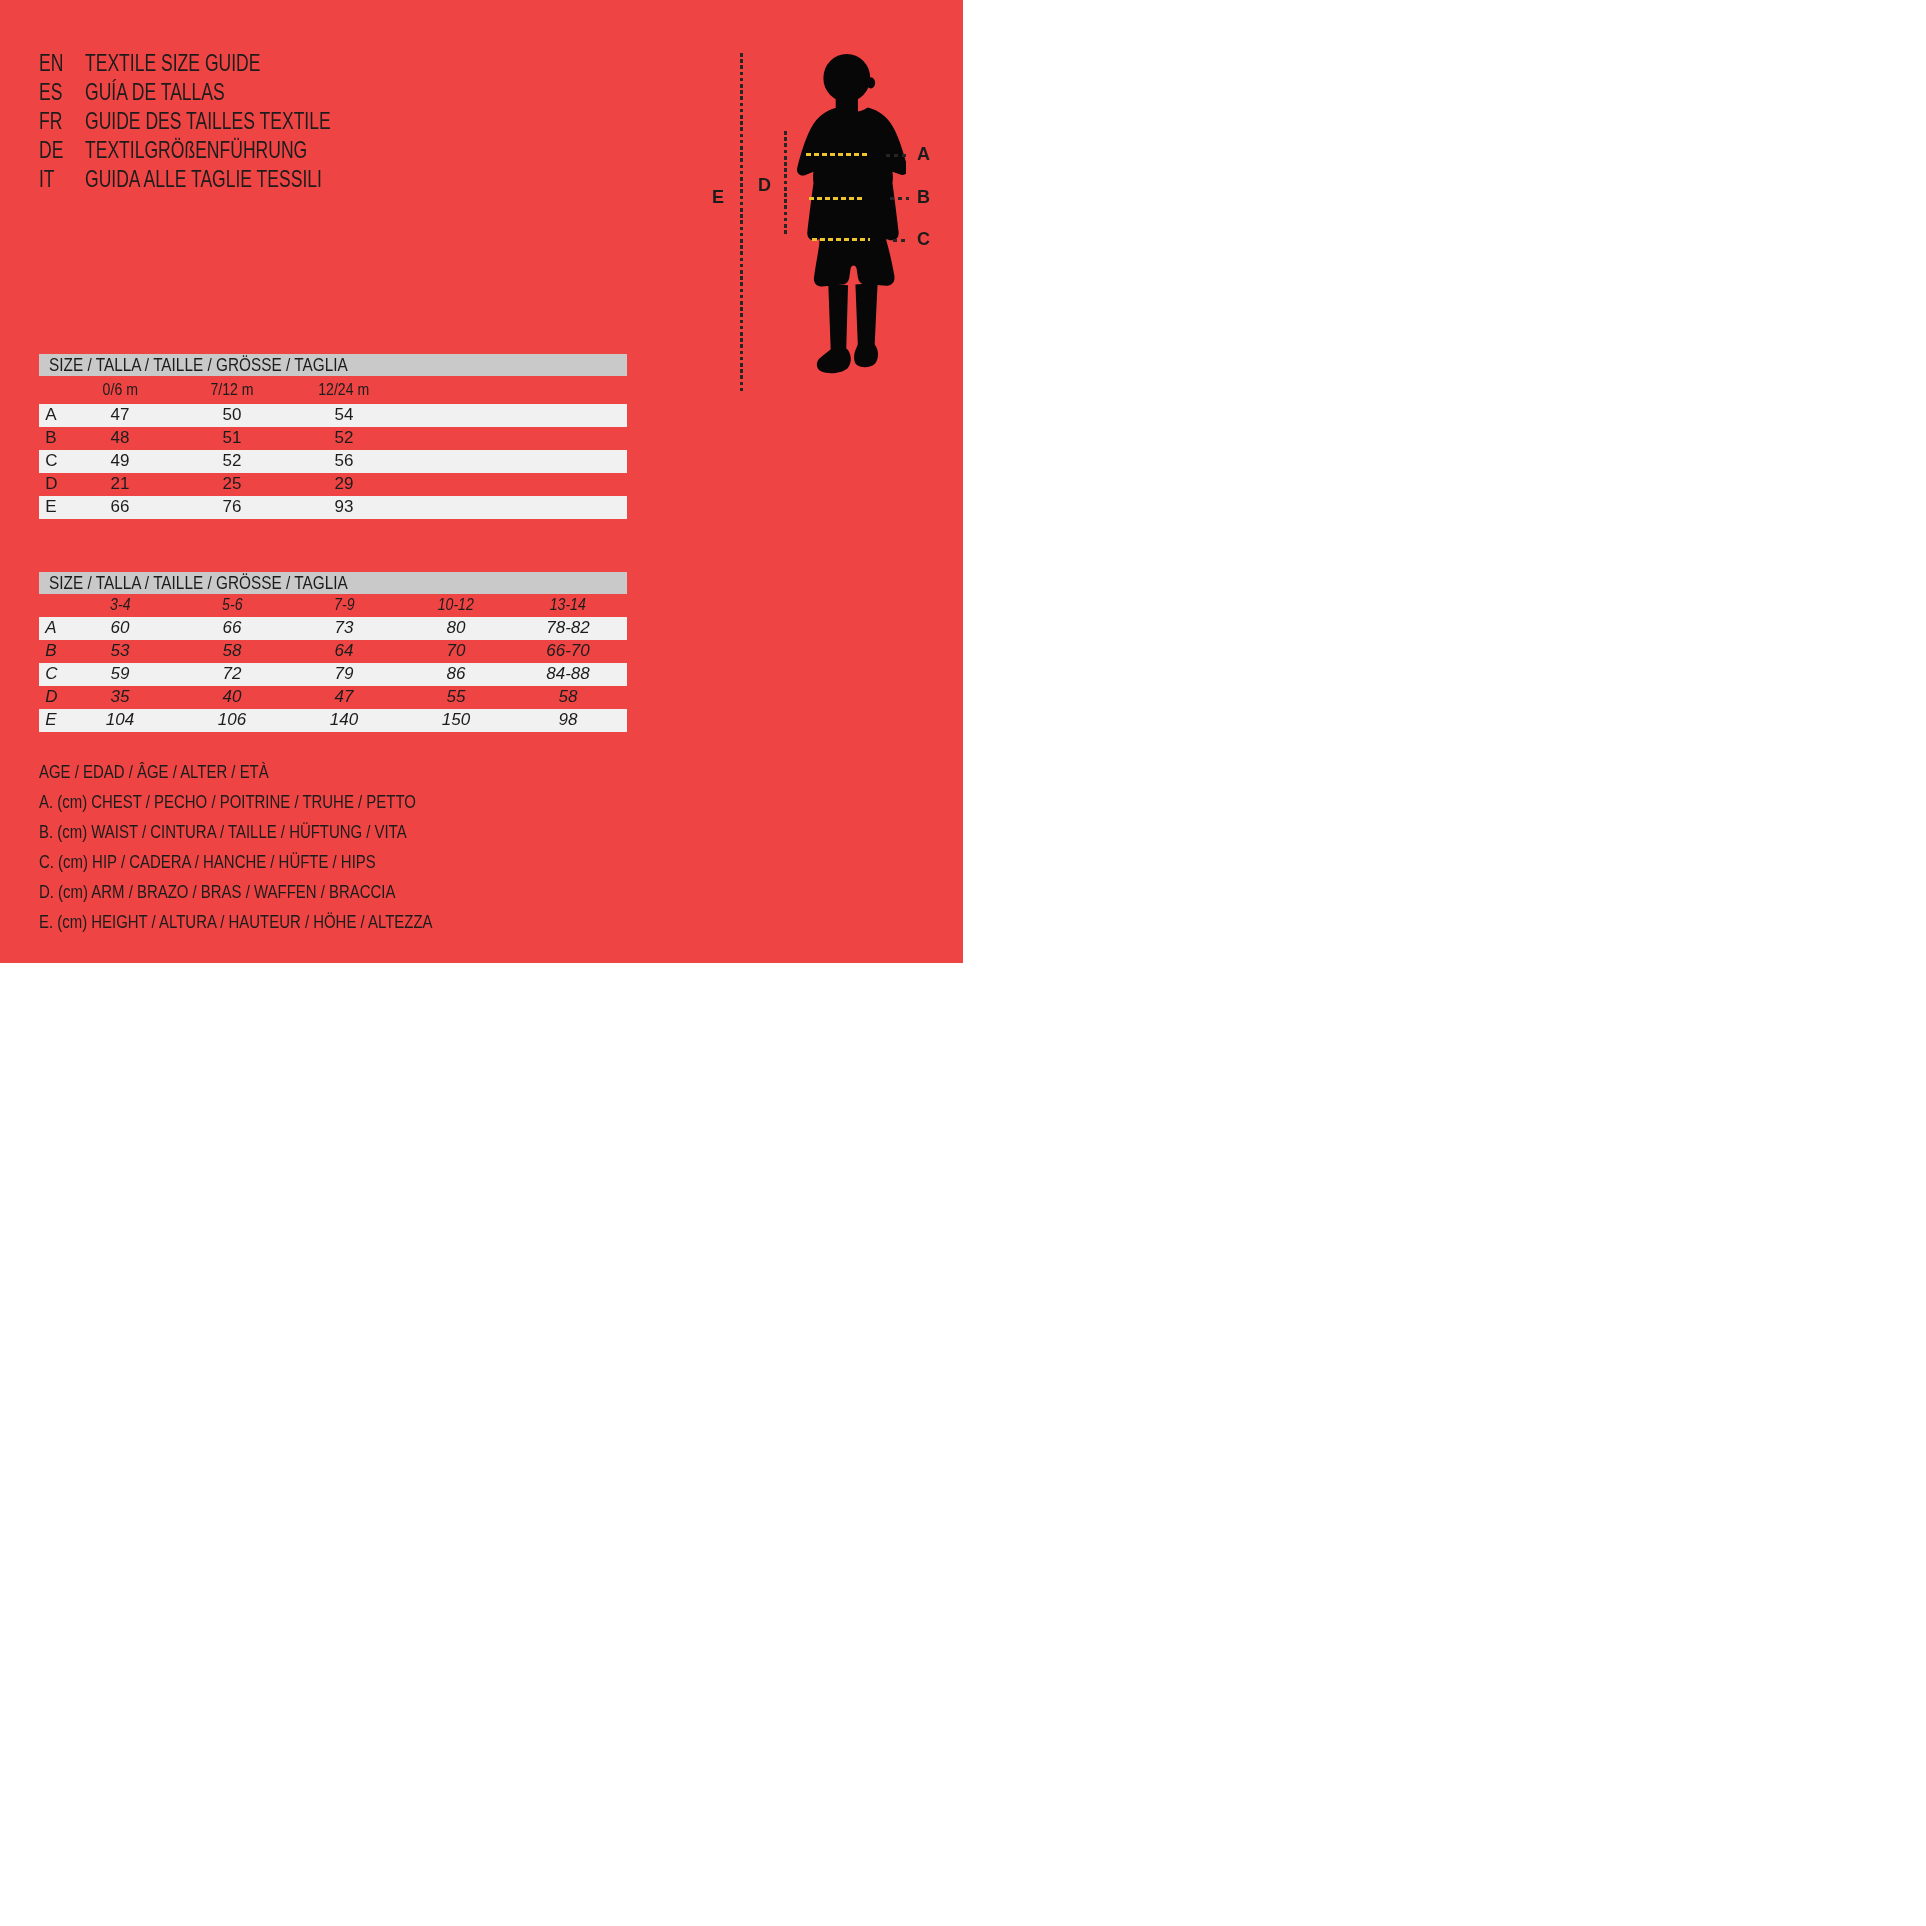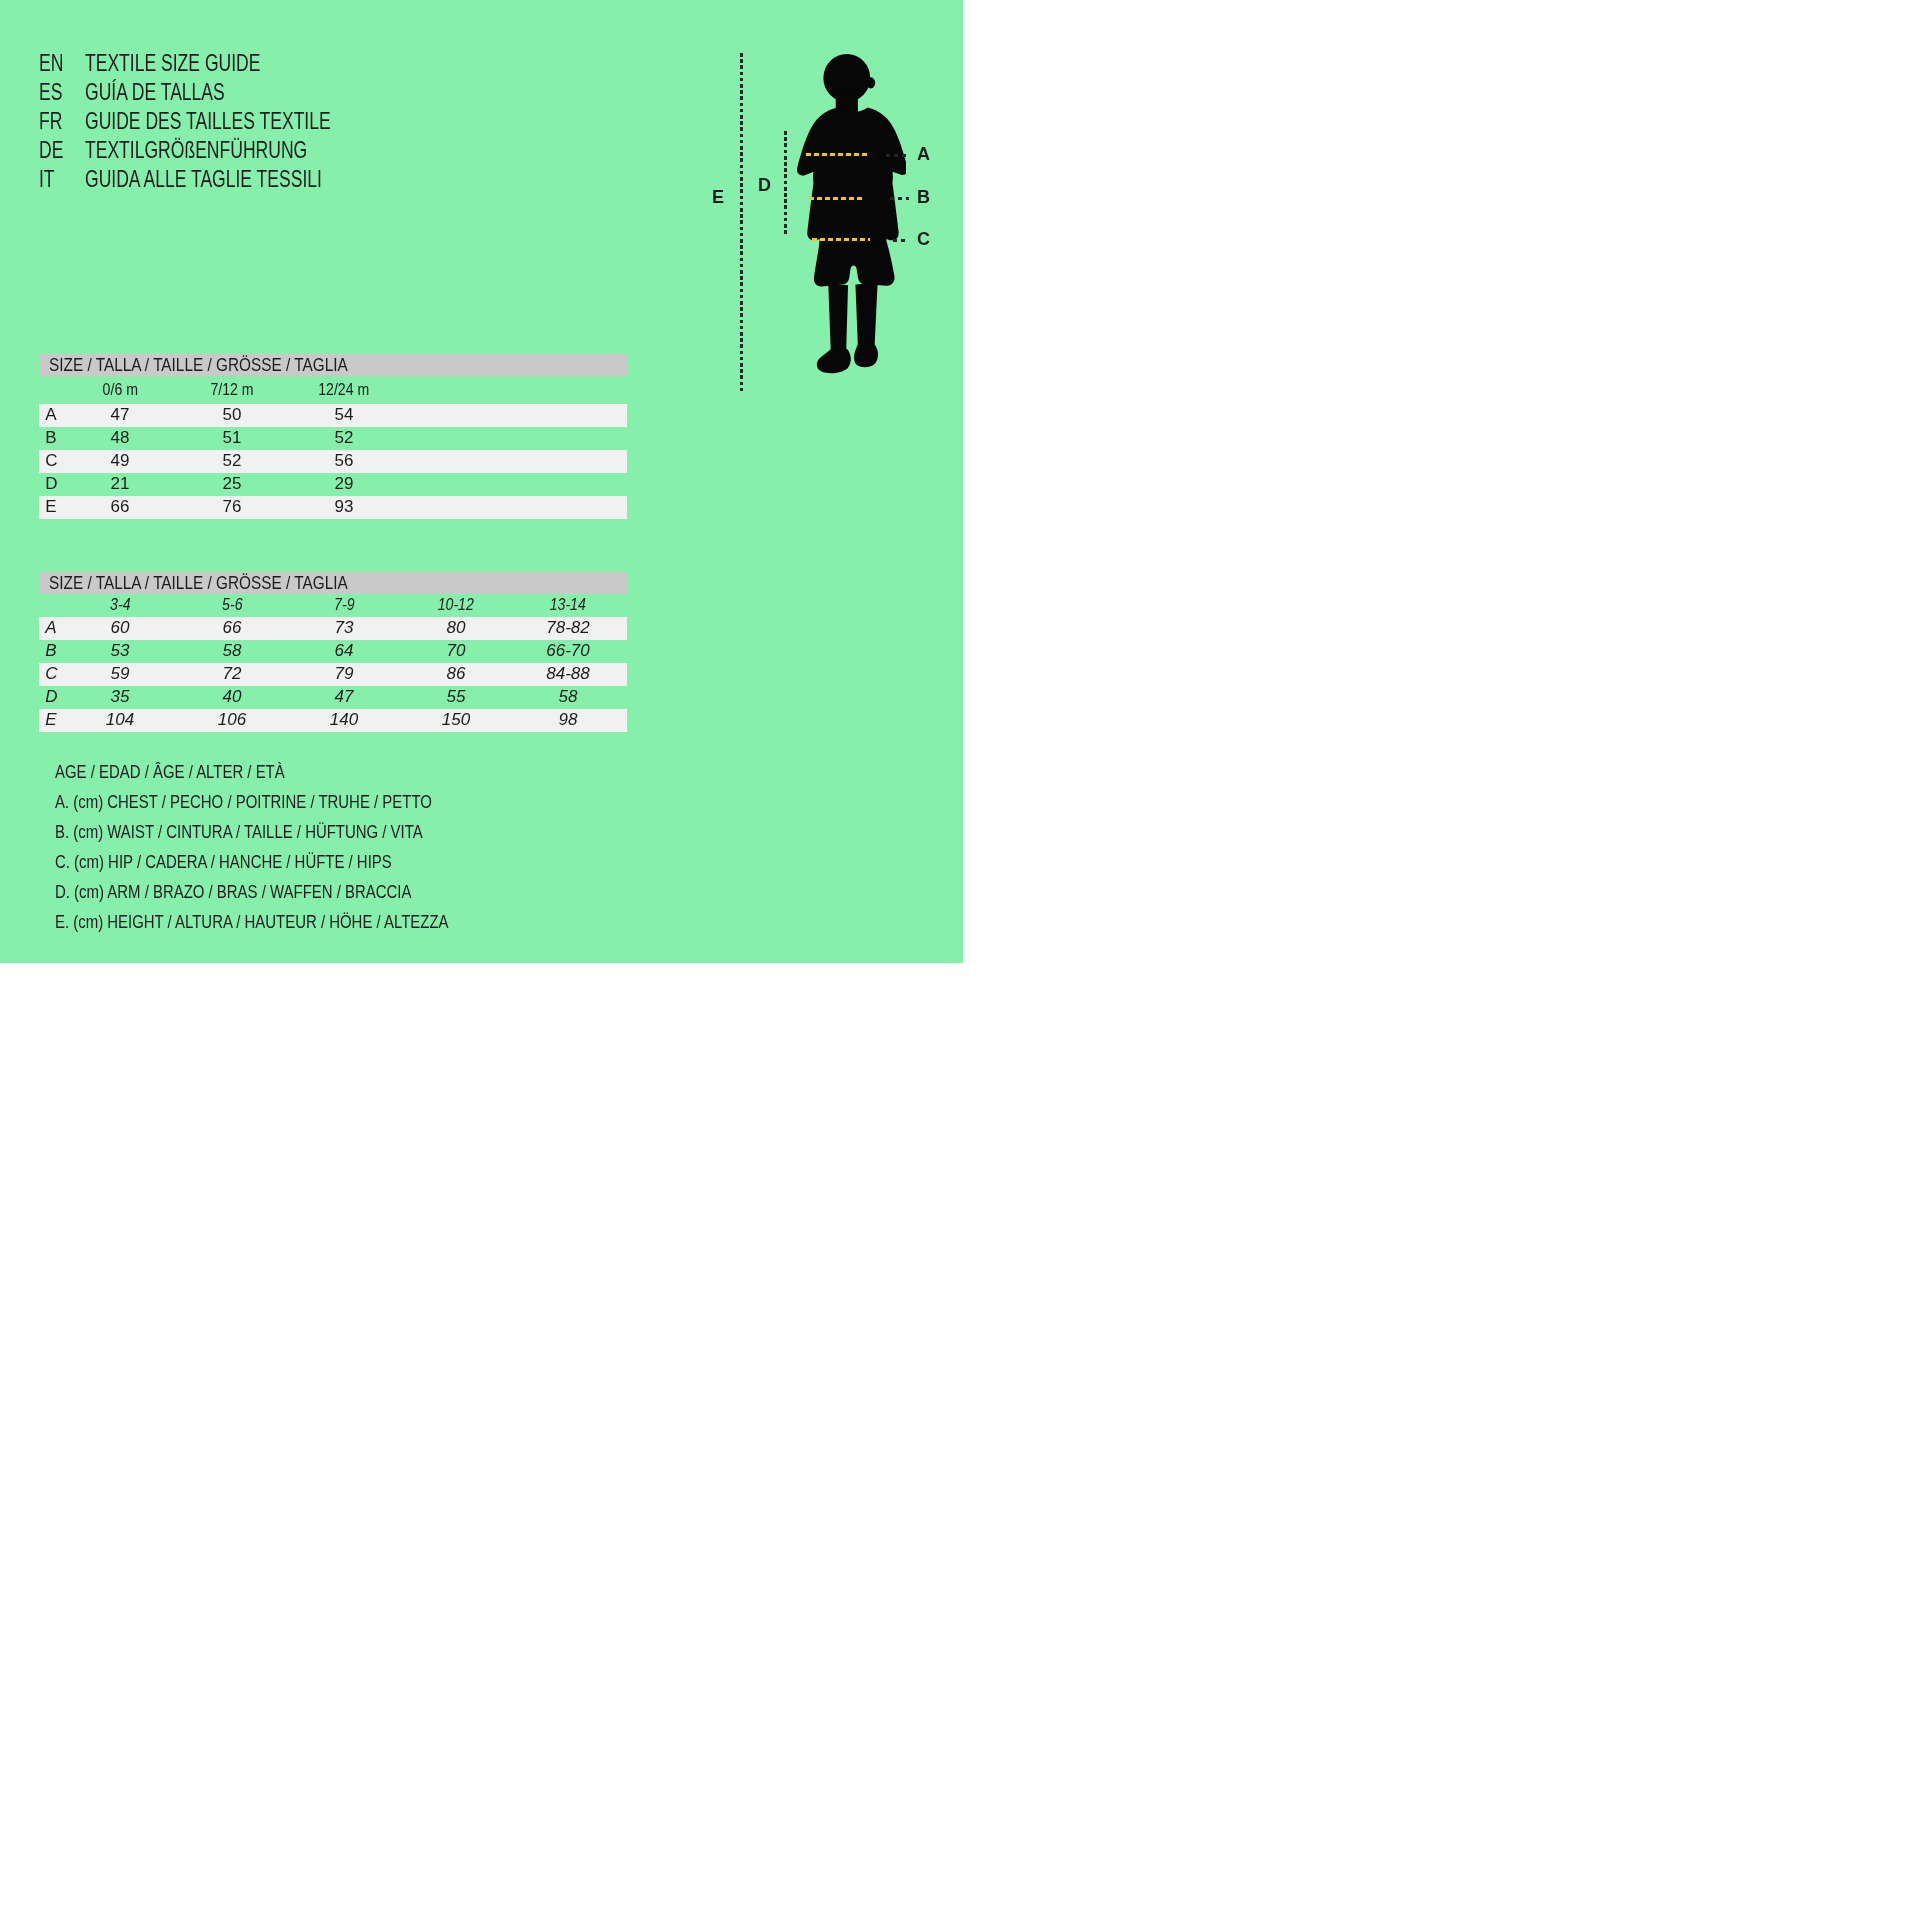"EN" .page { background: #86efac -> #ef4444 }
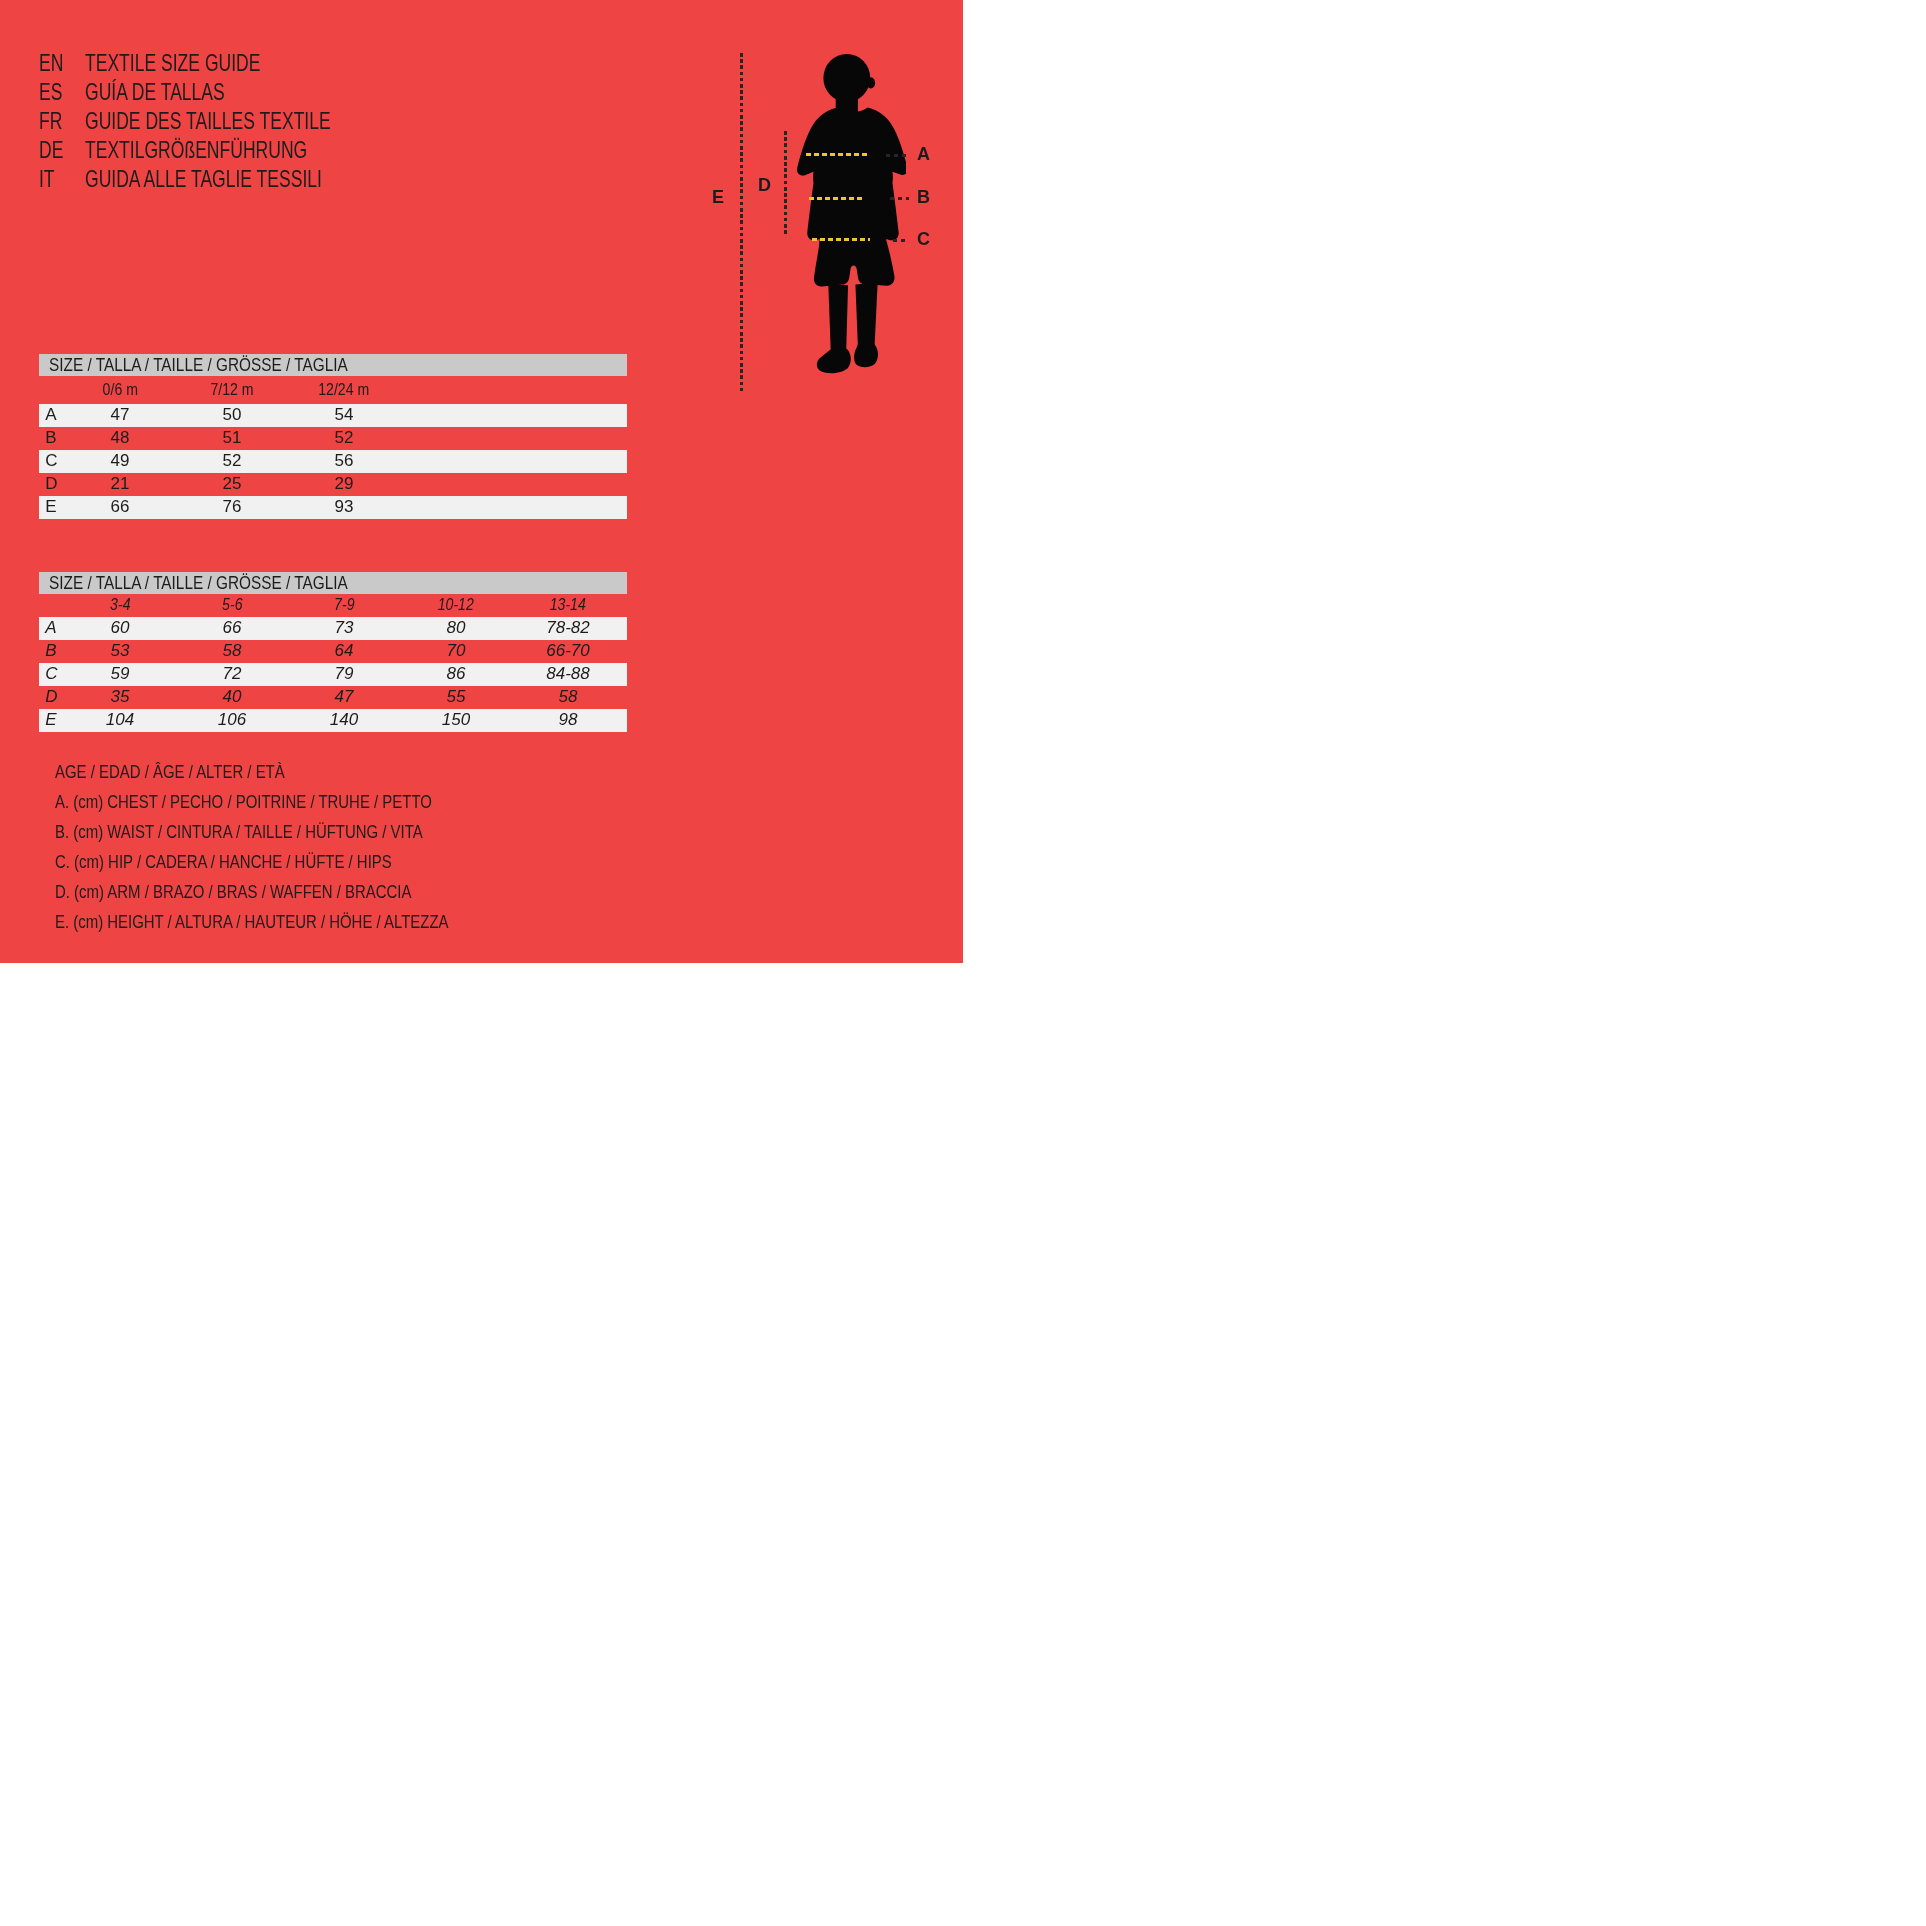"AGE / EDAD / ÂGE" .legend div { margin-left: 16px -> none }
